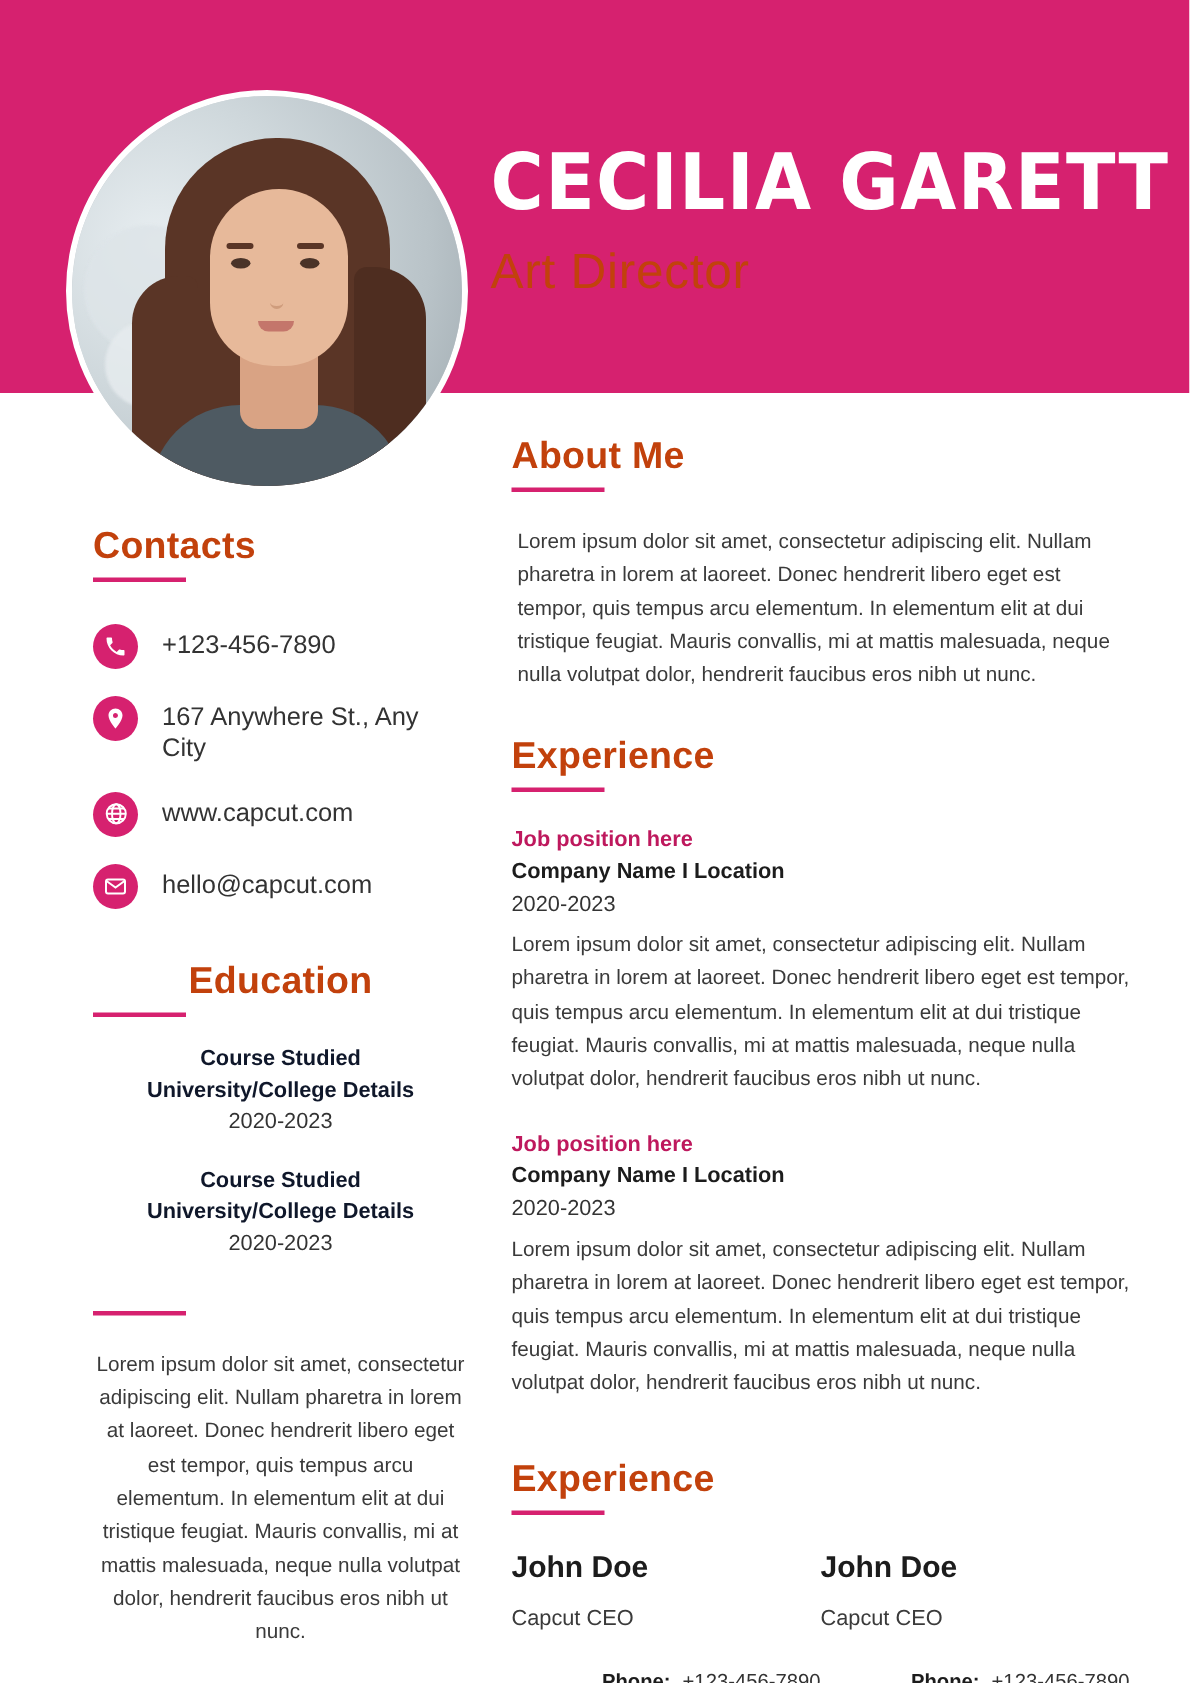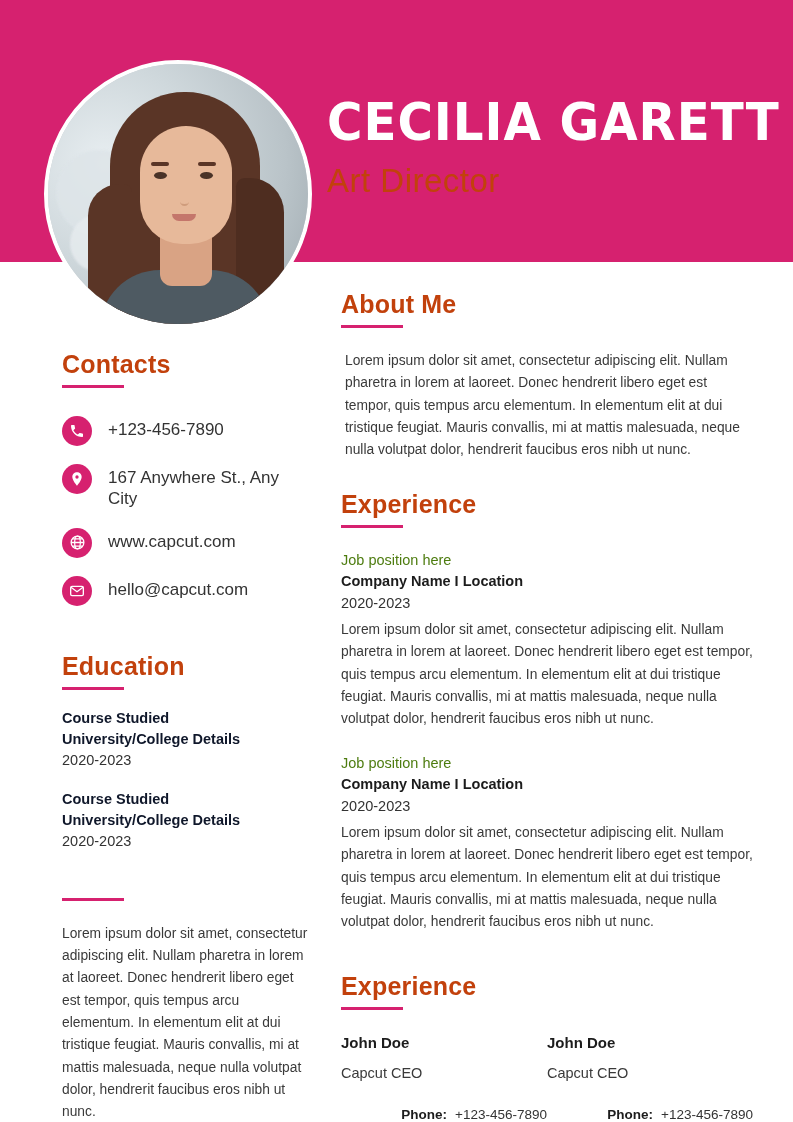"Job position here" .exp-pos { color: #4d7c0f -> #be185d; font-weight: none -> bold }
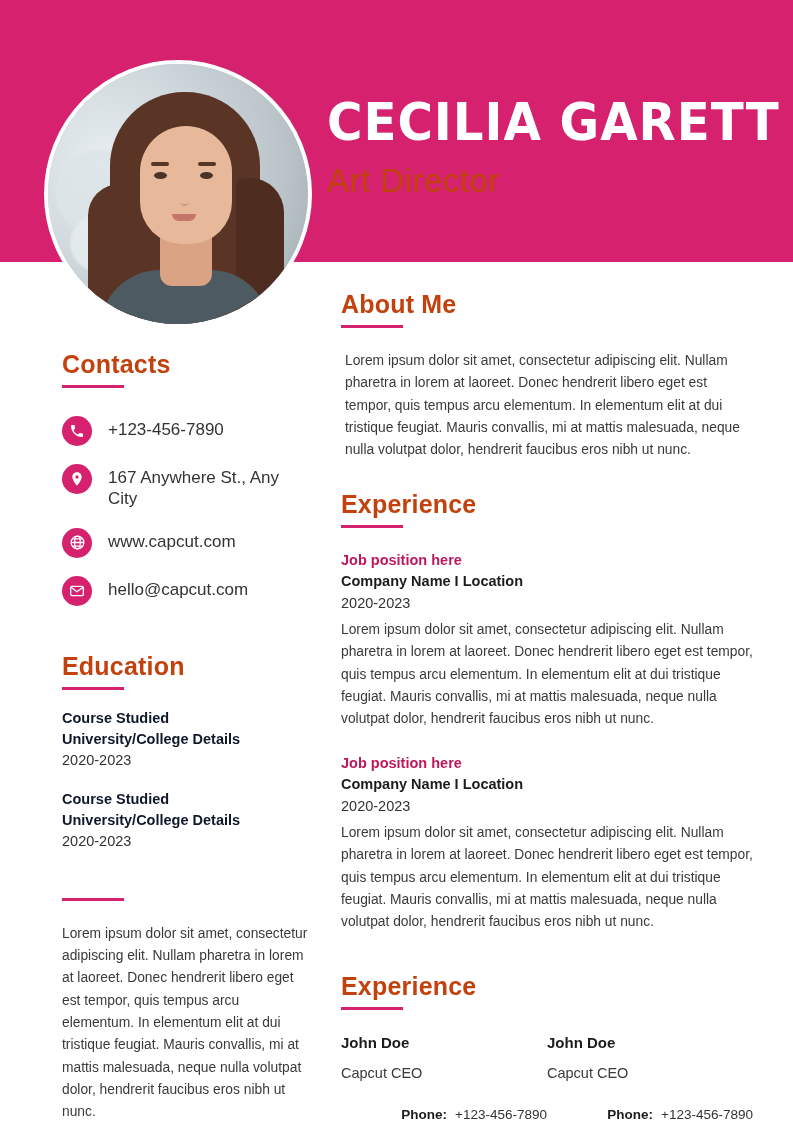"Education" .block-sec { margin-top: 46px -> 34px; text-align: none -> center }
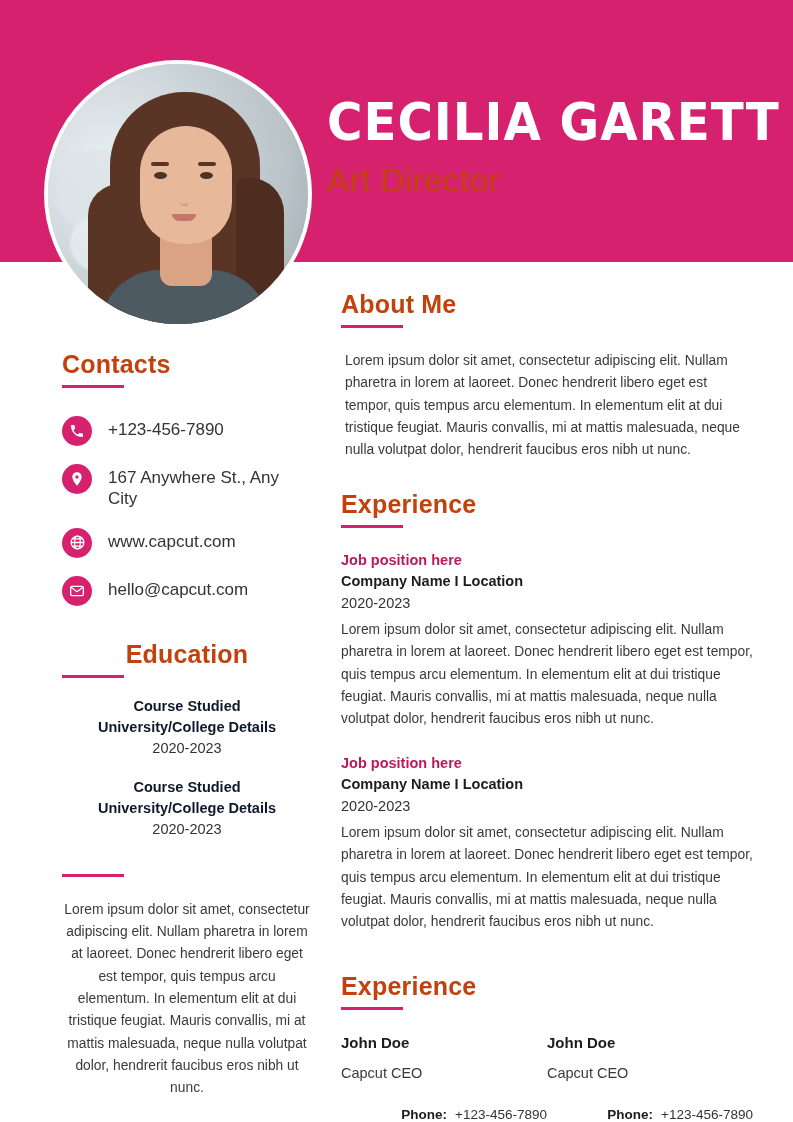"John Doe" .ref-name { font-size: 15px -> 20px }
